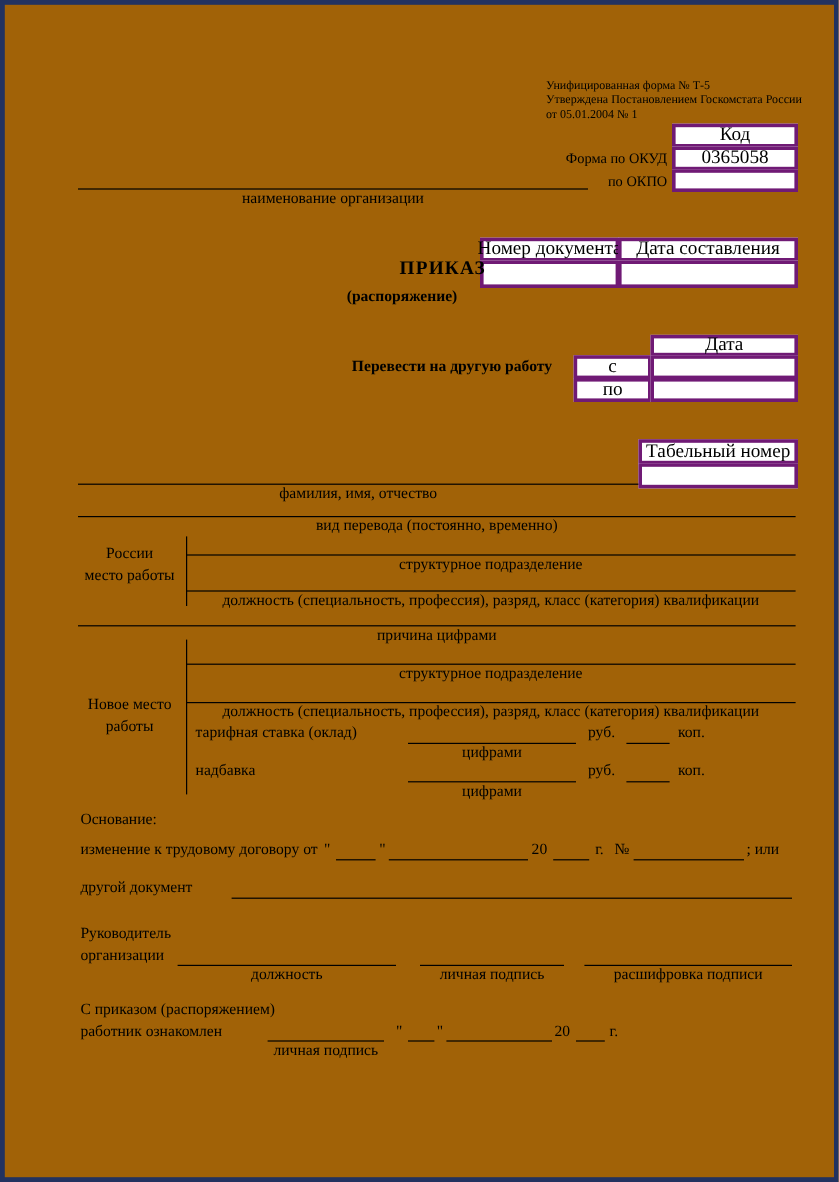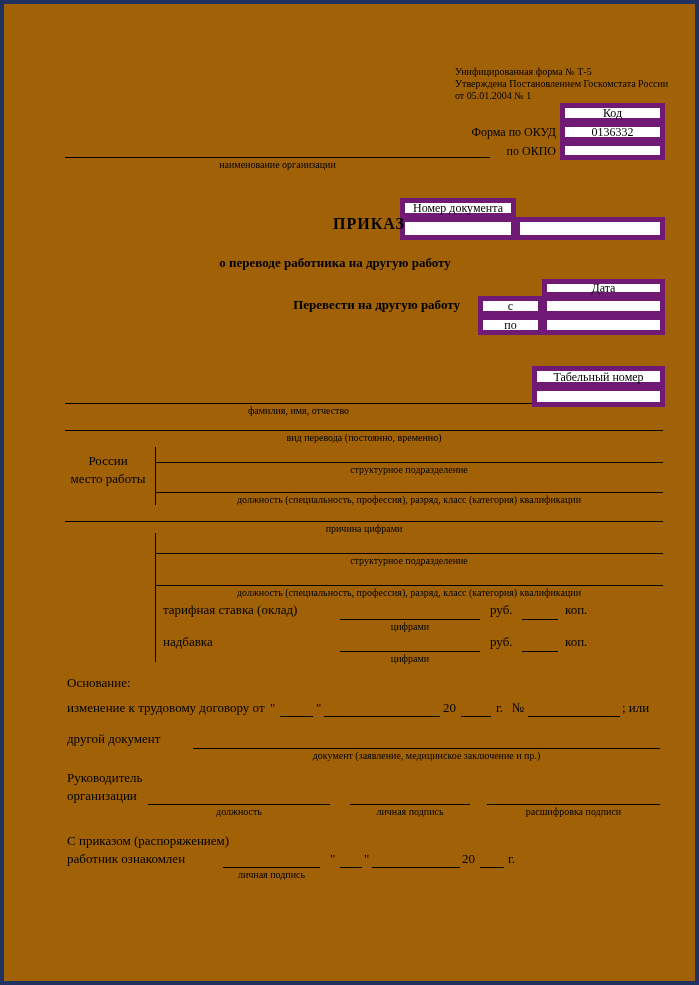"Код" .cell { border: 5px solid #701a75 -> 3px solid #701a75; font-size: 12px -> 16px }
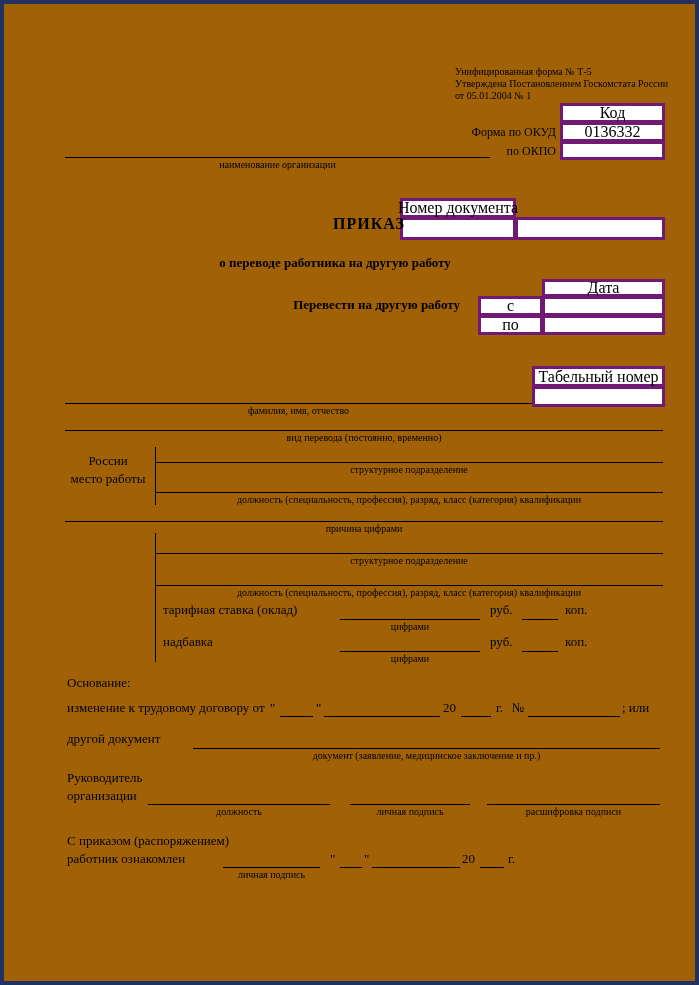"0136332" div.cell { text: 0136332 -> 0365058 }
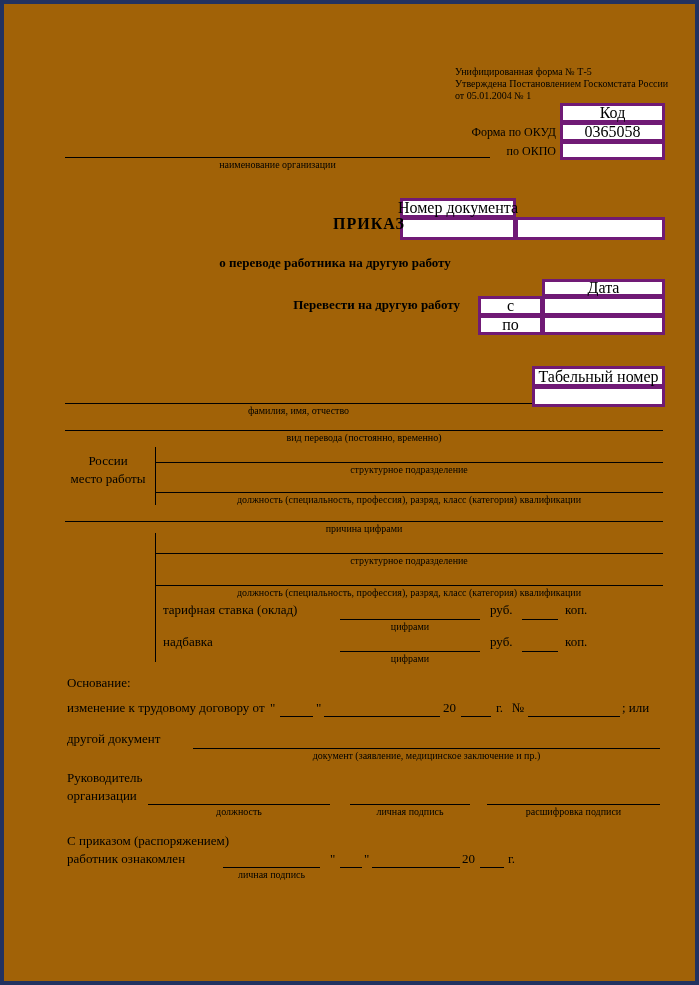"наименование организации" .cap { font-size: 10px -> 13px }
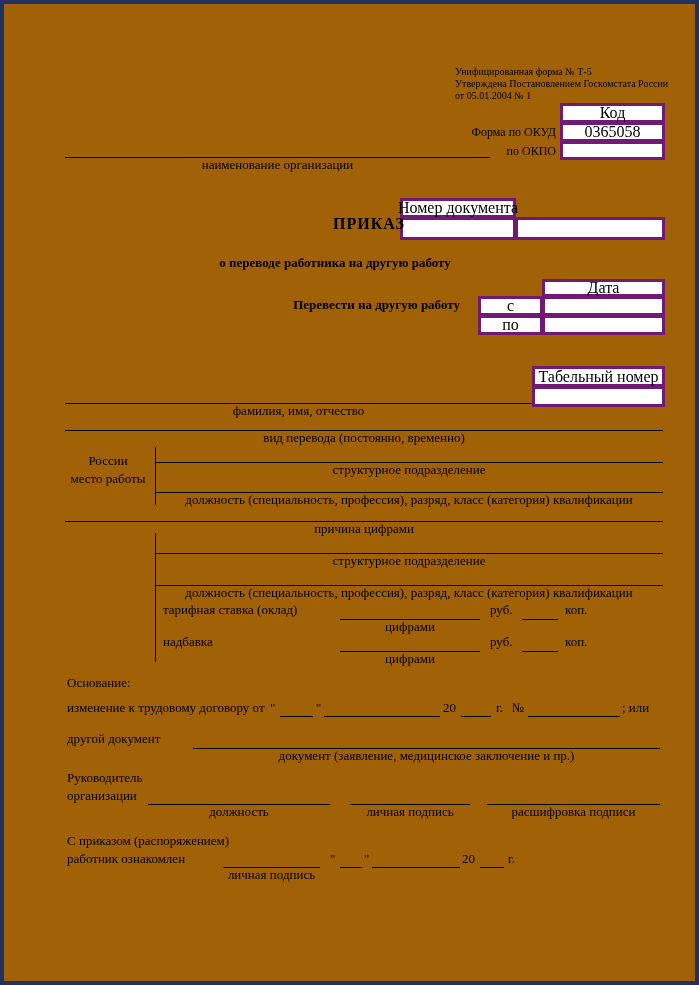"Дата составления" div.cell { html: none -> <div>Дата составления</div> }
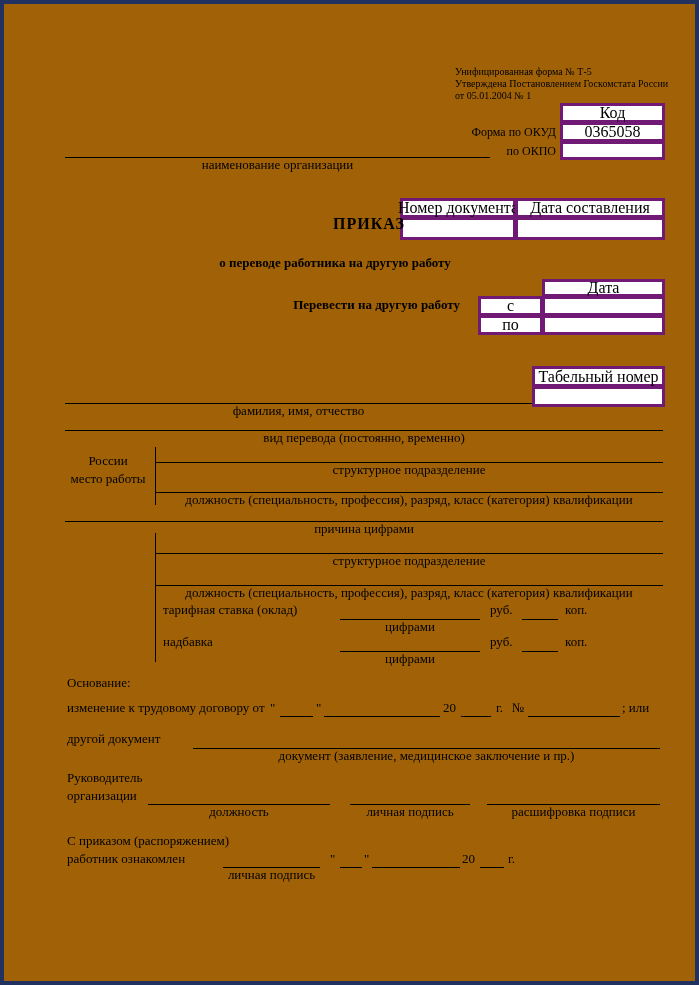"(распоряжение)" div.t { html: none -> <div>(распоряжение)</div> }
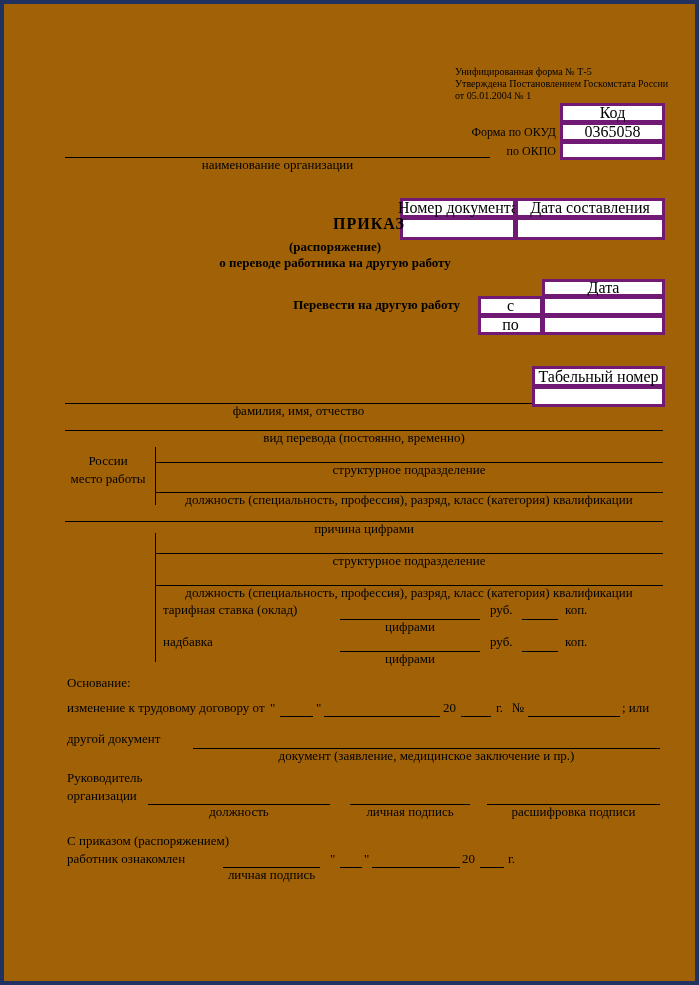"о переводе работника на другую" div.t { html: <div>о переводе работника на другую работу</div> -> none }
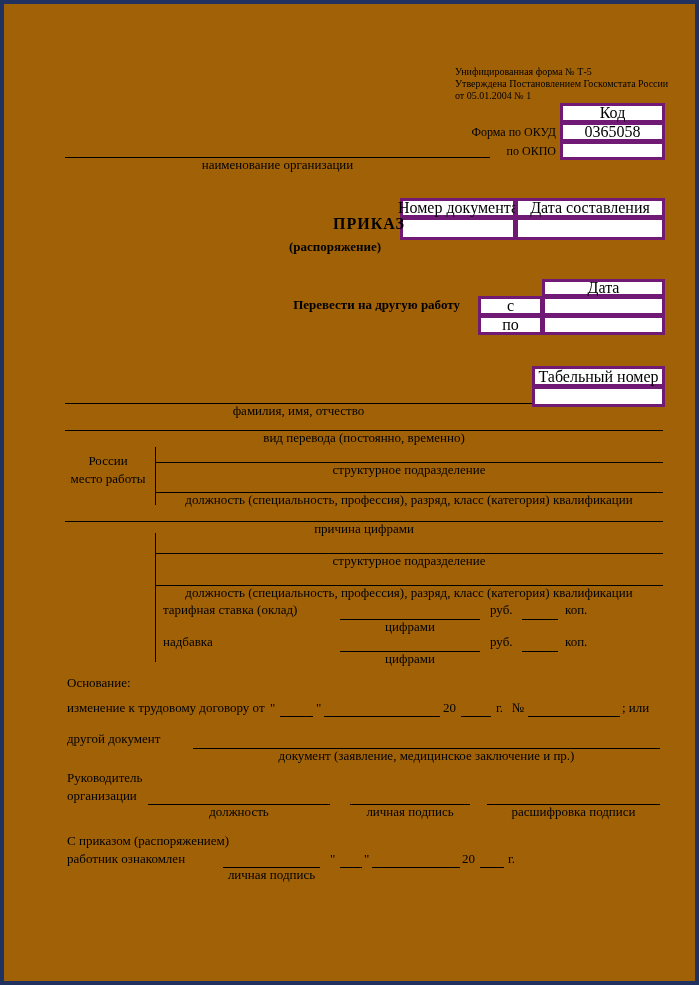"Новое место" div.t { html: none -> <div> <div>Новое место</div> <div>работы</div> </div> }
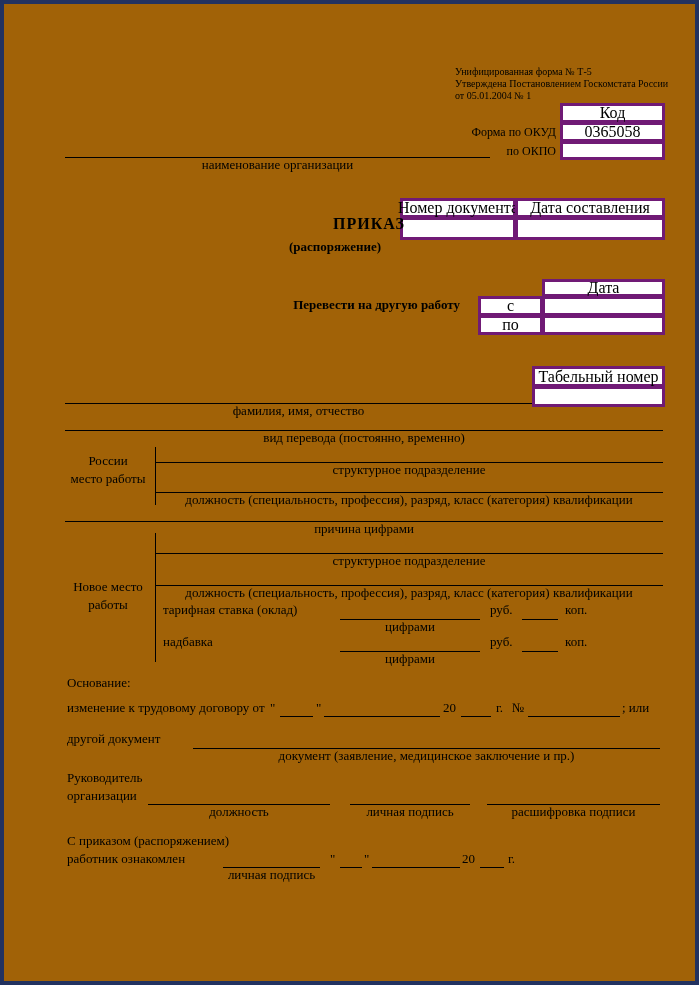"документ (заявление, медицинское" div.cap { html: <div>документ (заявление, медицинское заключение и пр.)</div> -> none }
